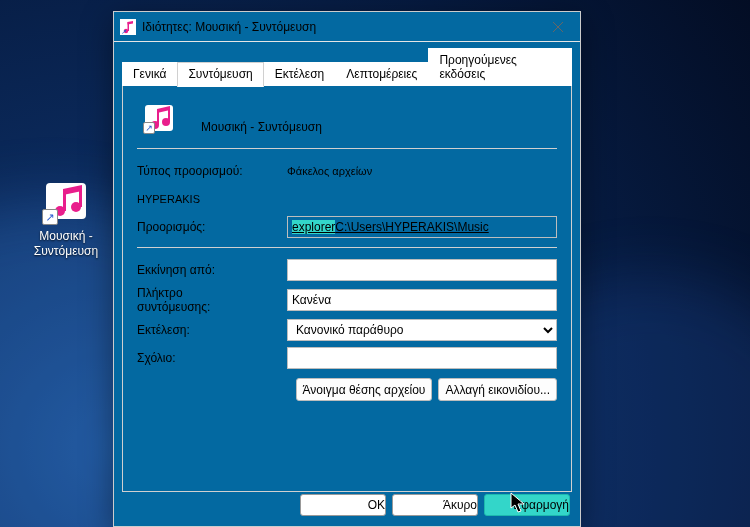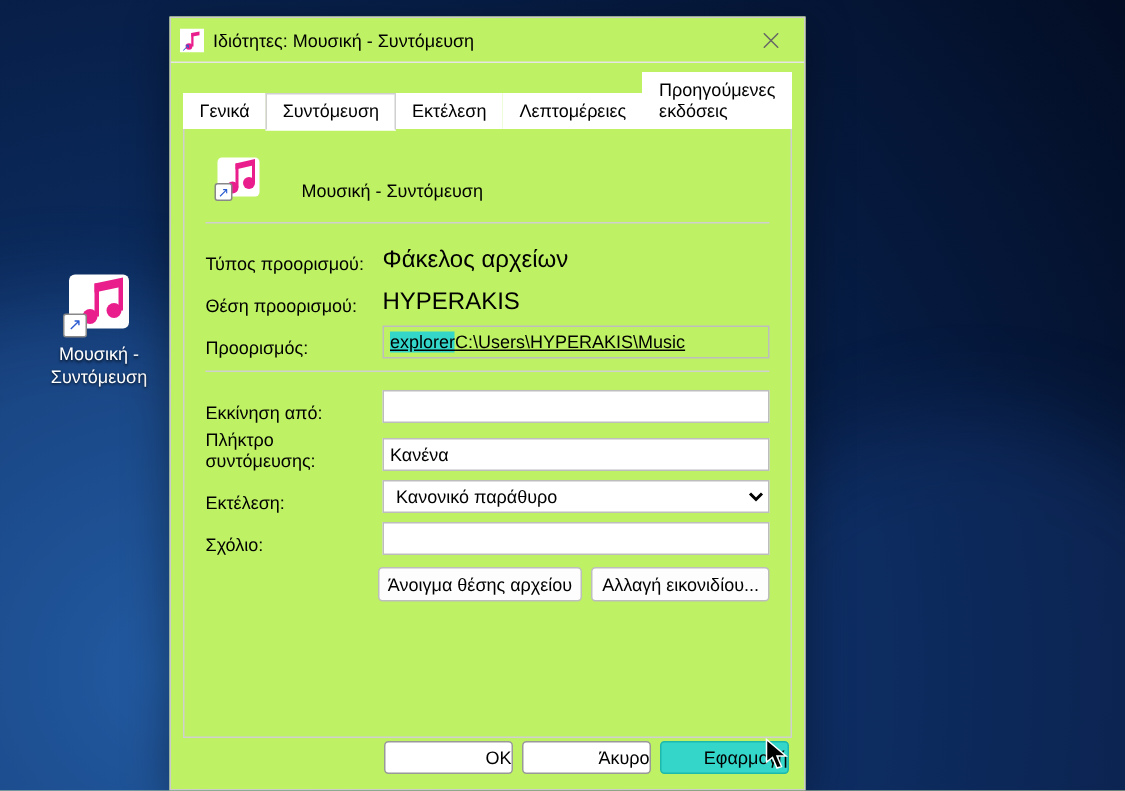"Ιδιότητες: Μουσική - Συντόμευση" .window { background: #bef264 -> #0369a1; width: 424px -> 468px }
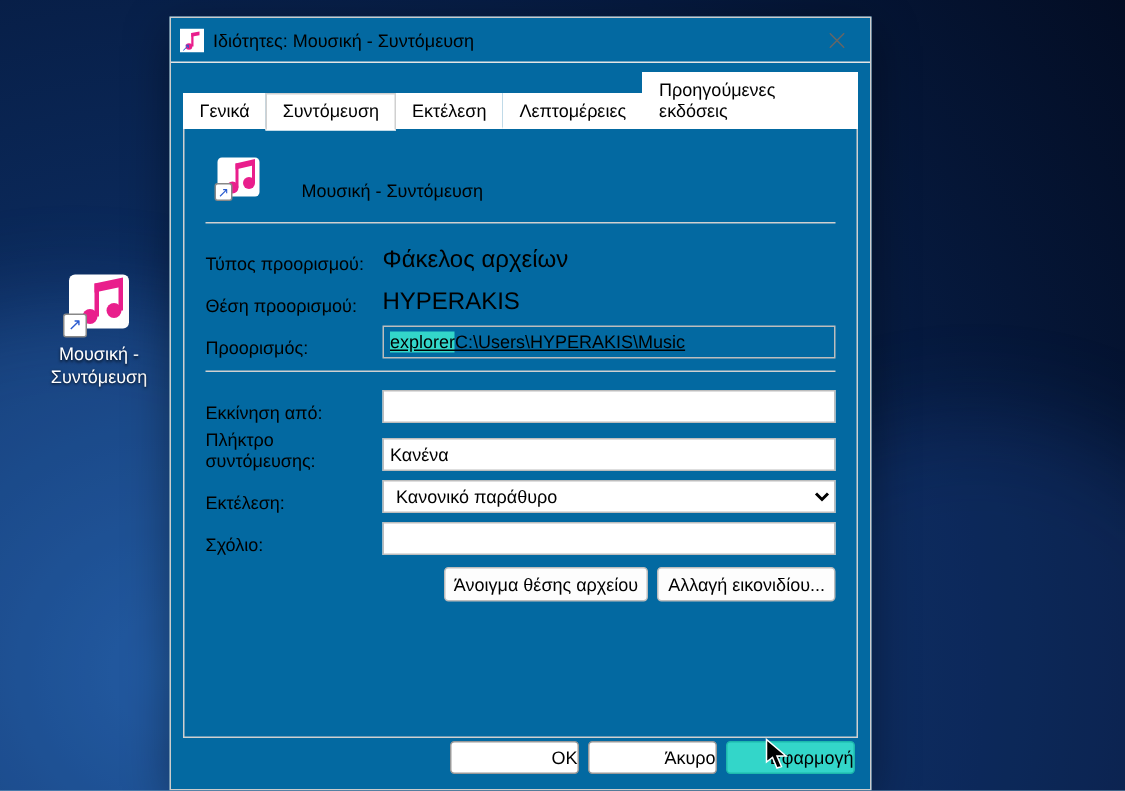"Τύπος προορισμού:" .field-row { align-items: flex-end -> center; gap: none -> 32px }
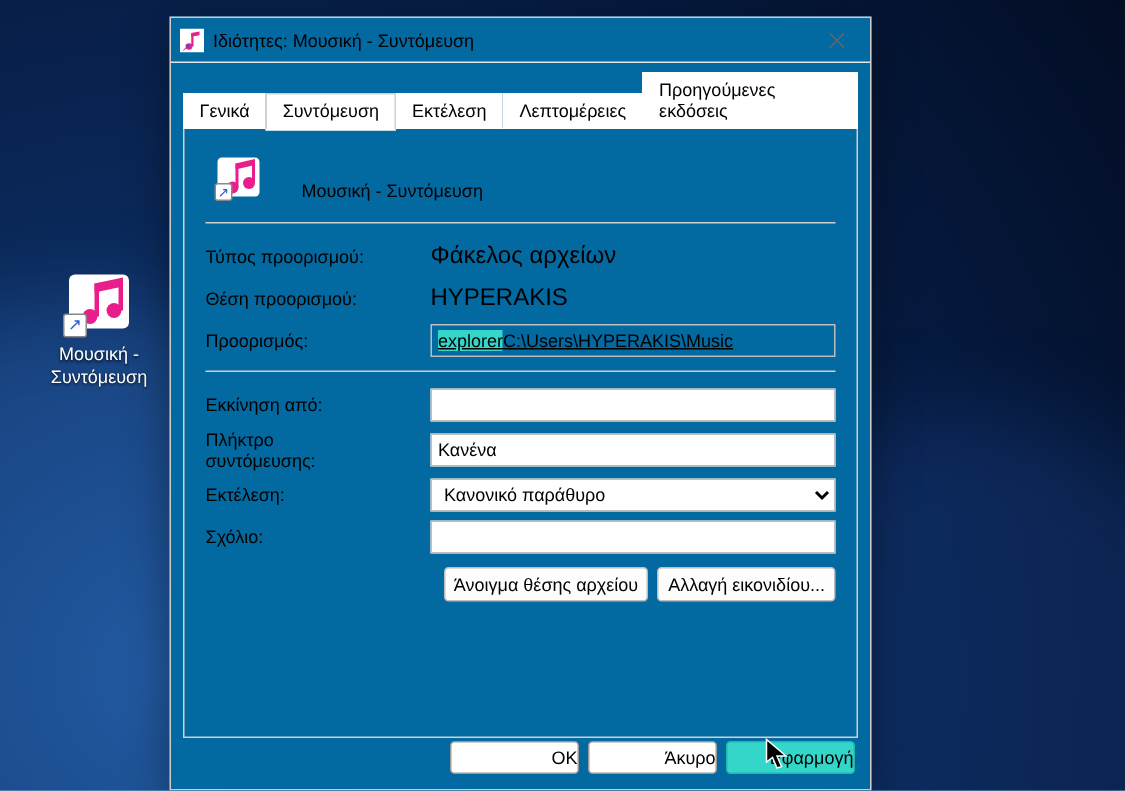"Φάκελος αρχείων" .field-row .val { font-size: 16px -> 11px }
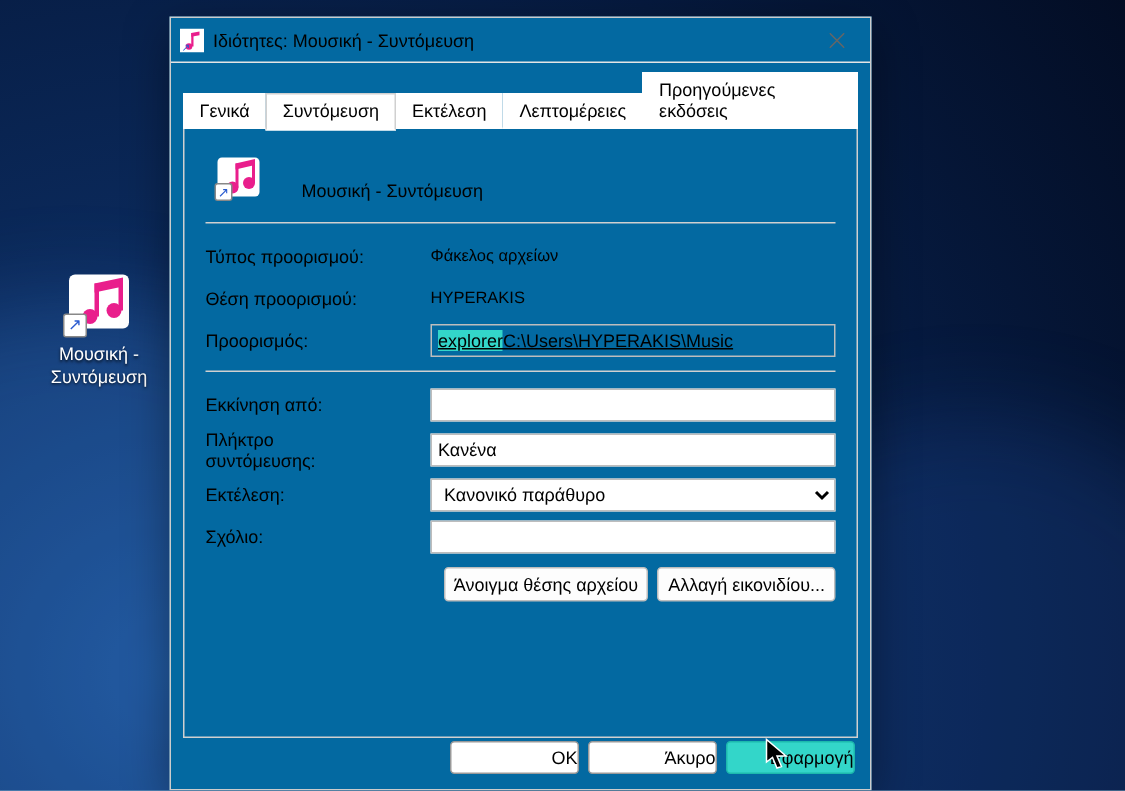"Θέση προορισμού:" div.lbl { html: <div>Θέση προορισμού:</div> -> none }
